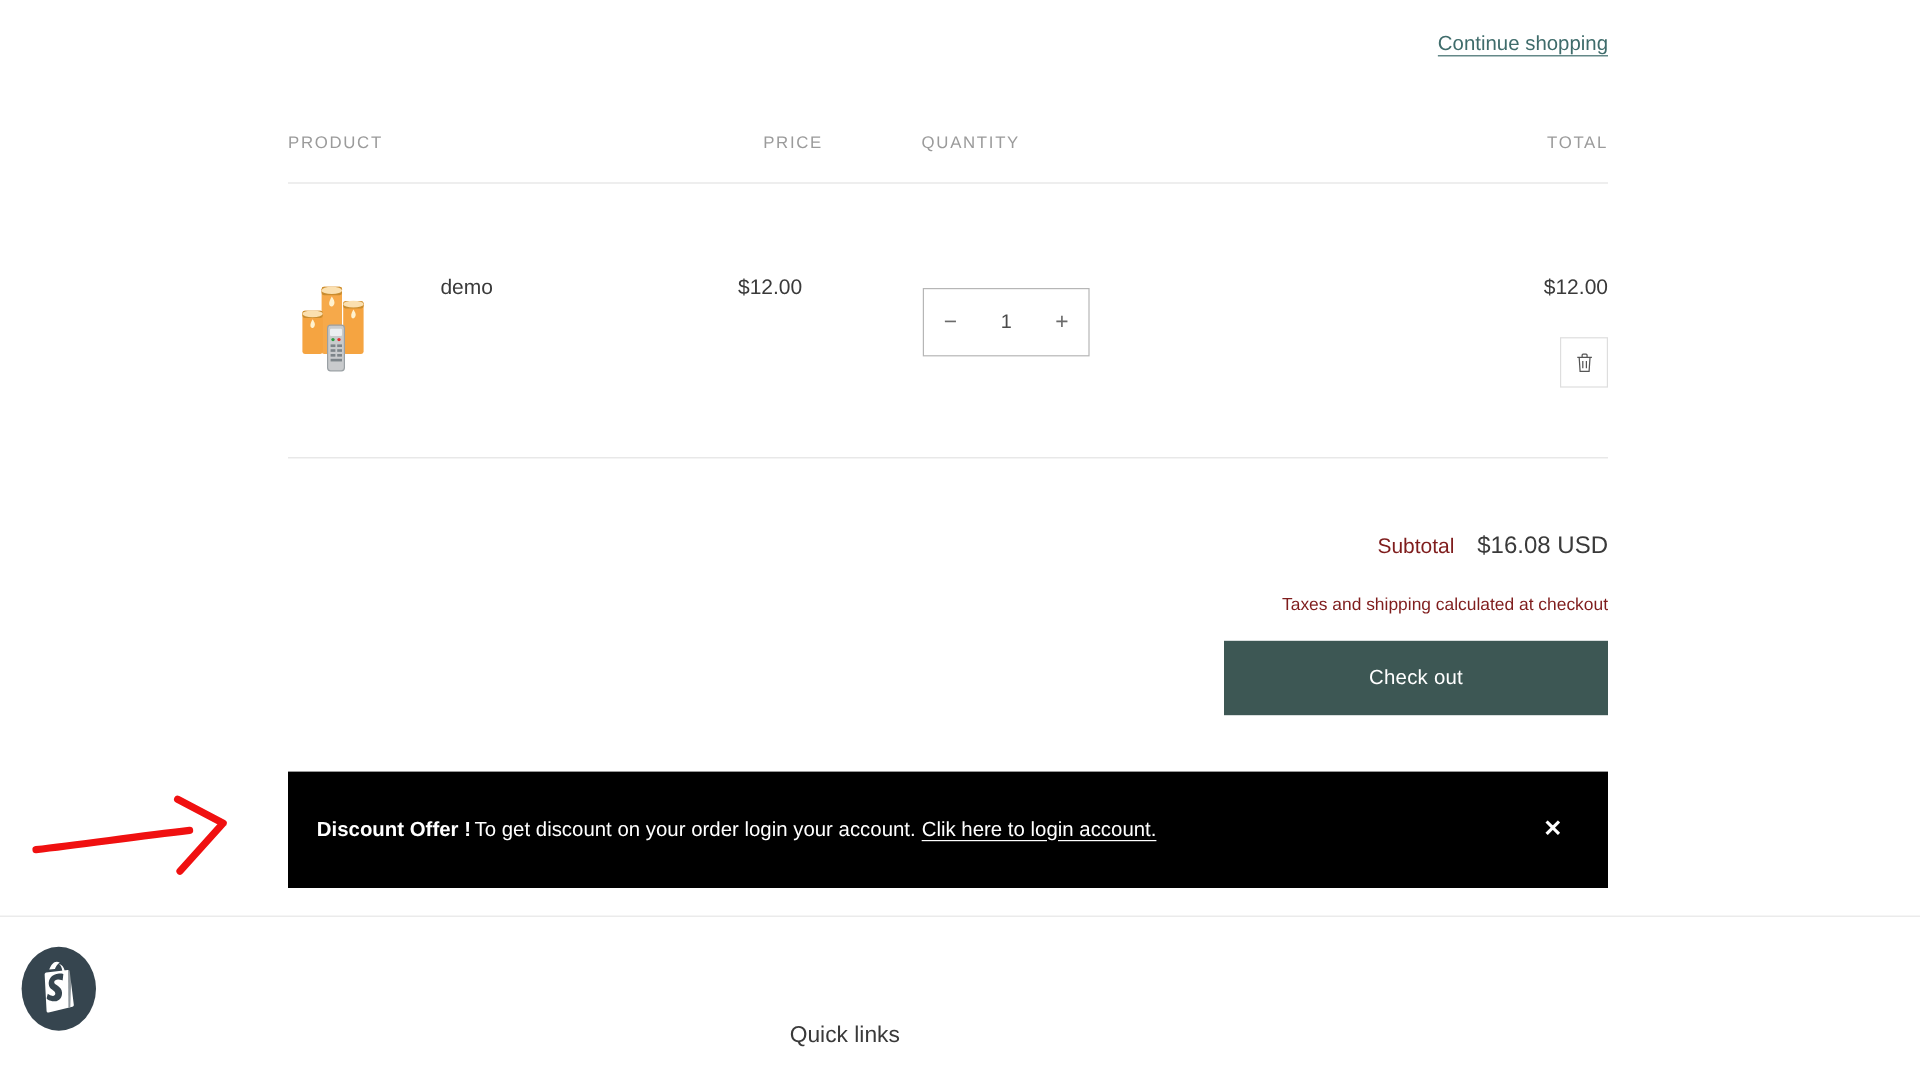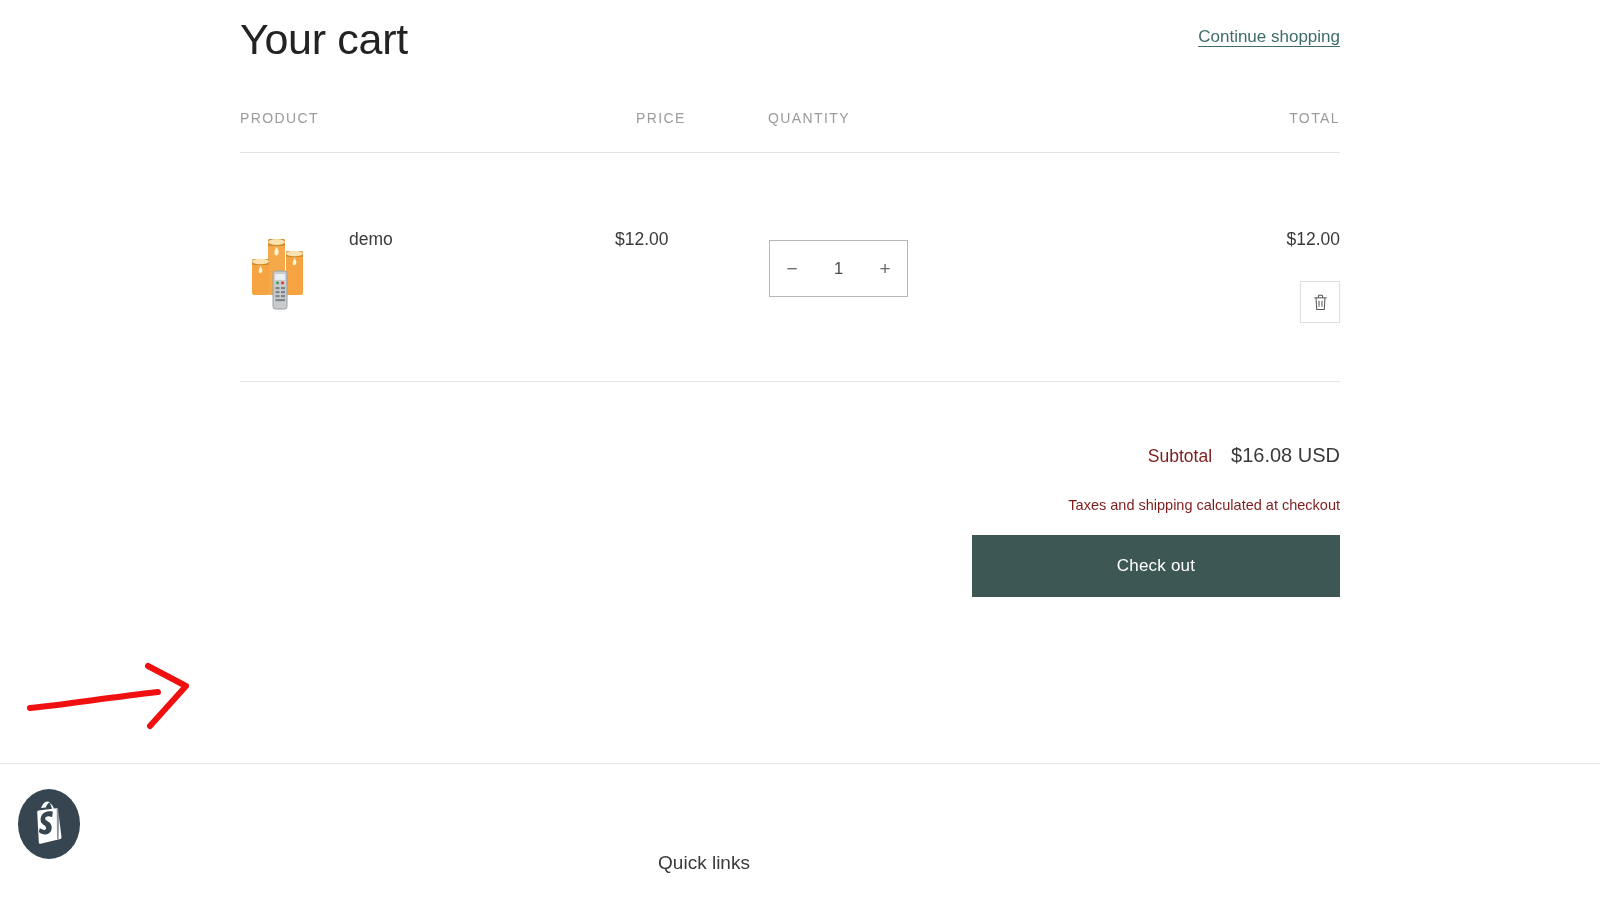"Your cart" h1.page-title { html: <h1>Your cart</h1> -> none }
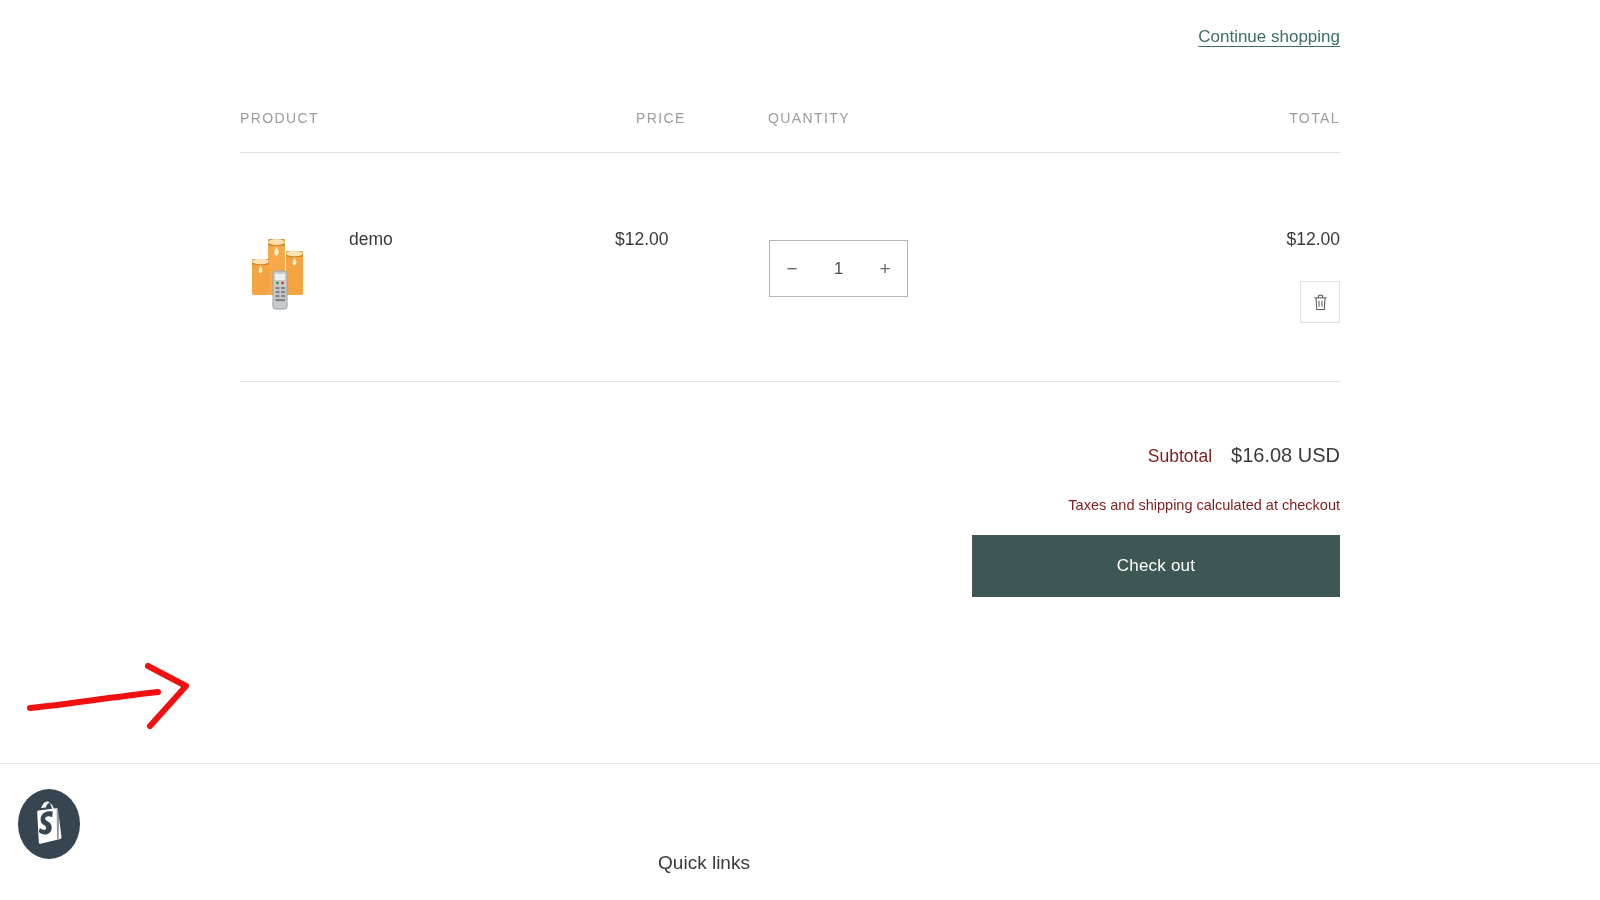"demo" .item-title { left: 109px -> 127px }
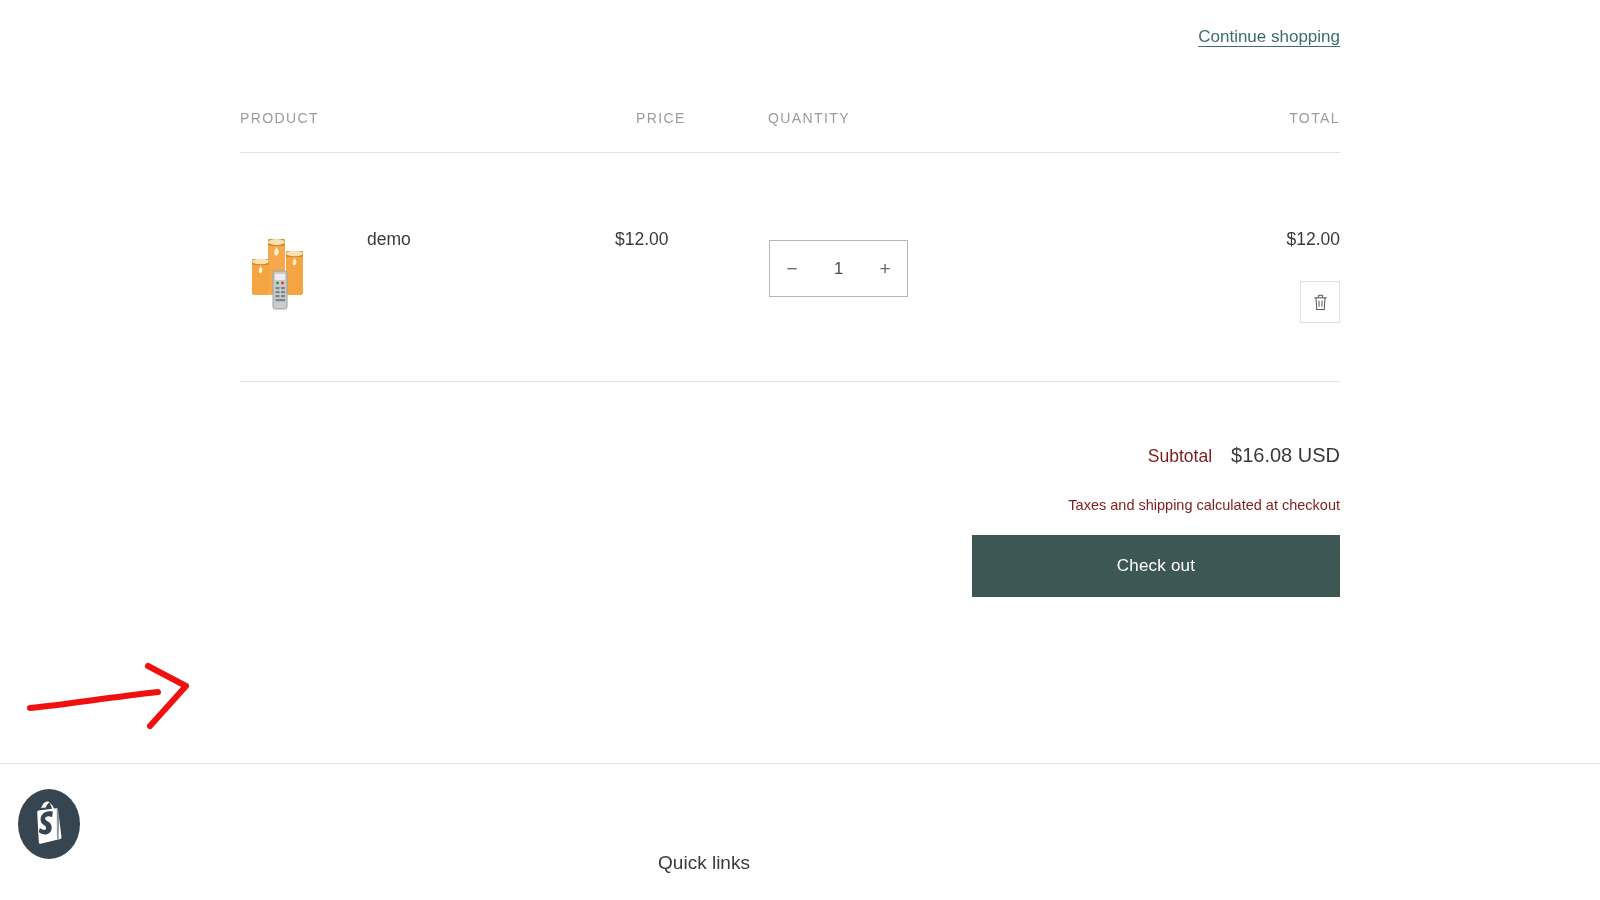"Check out" .checkout-btn { width: 368px -> 320px }
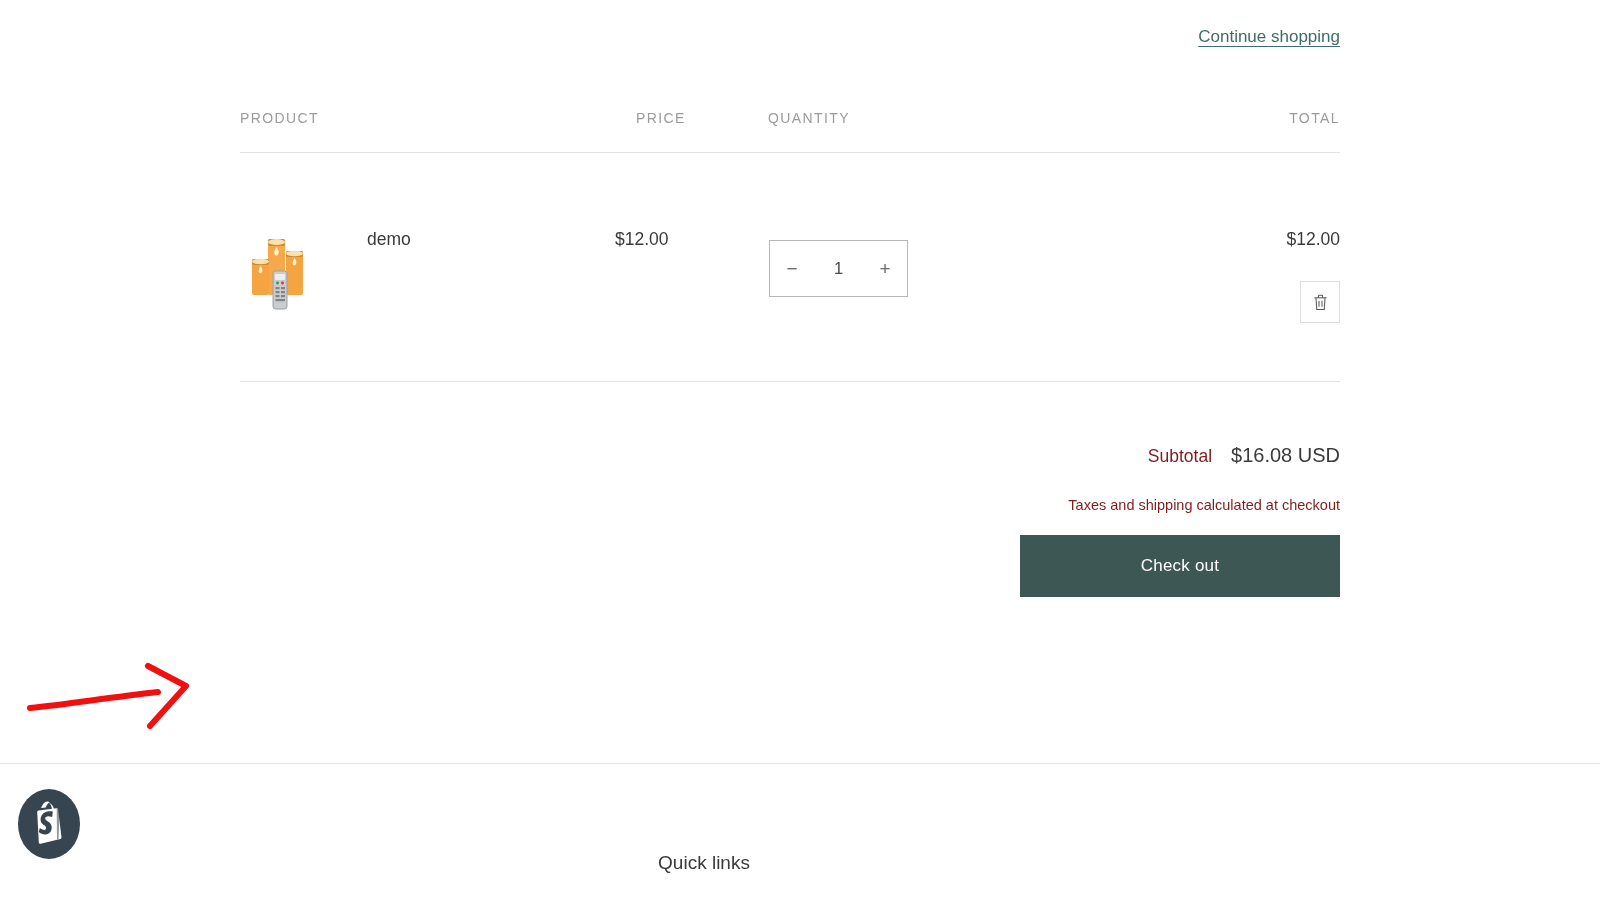"Discount Offer ! To get" div.discount-banner { html: none -> <div> <div> <span>Discount Offer !</span><span>To get discount on your order login your account.</span><a>Clik here to login account.</a> </div> <button>✕</button> </div> }
